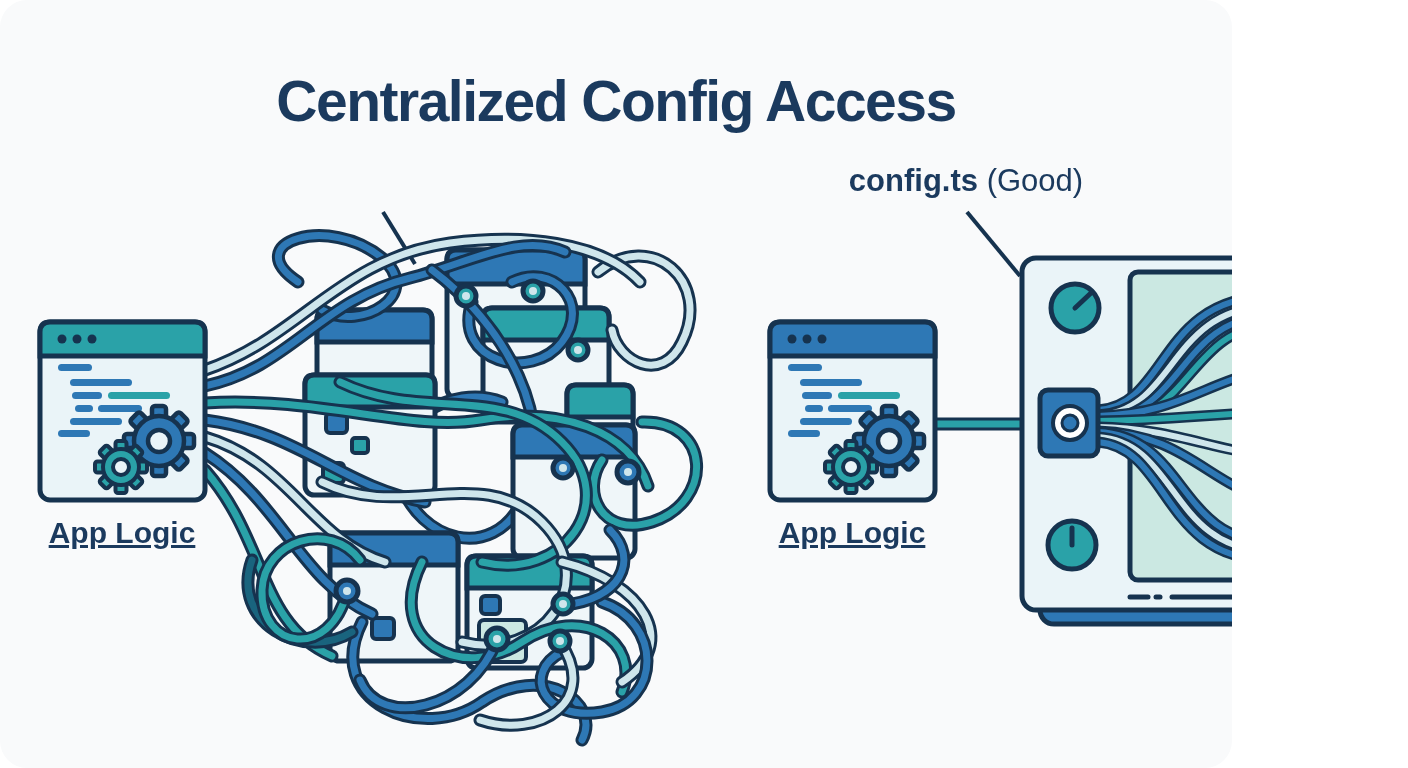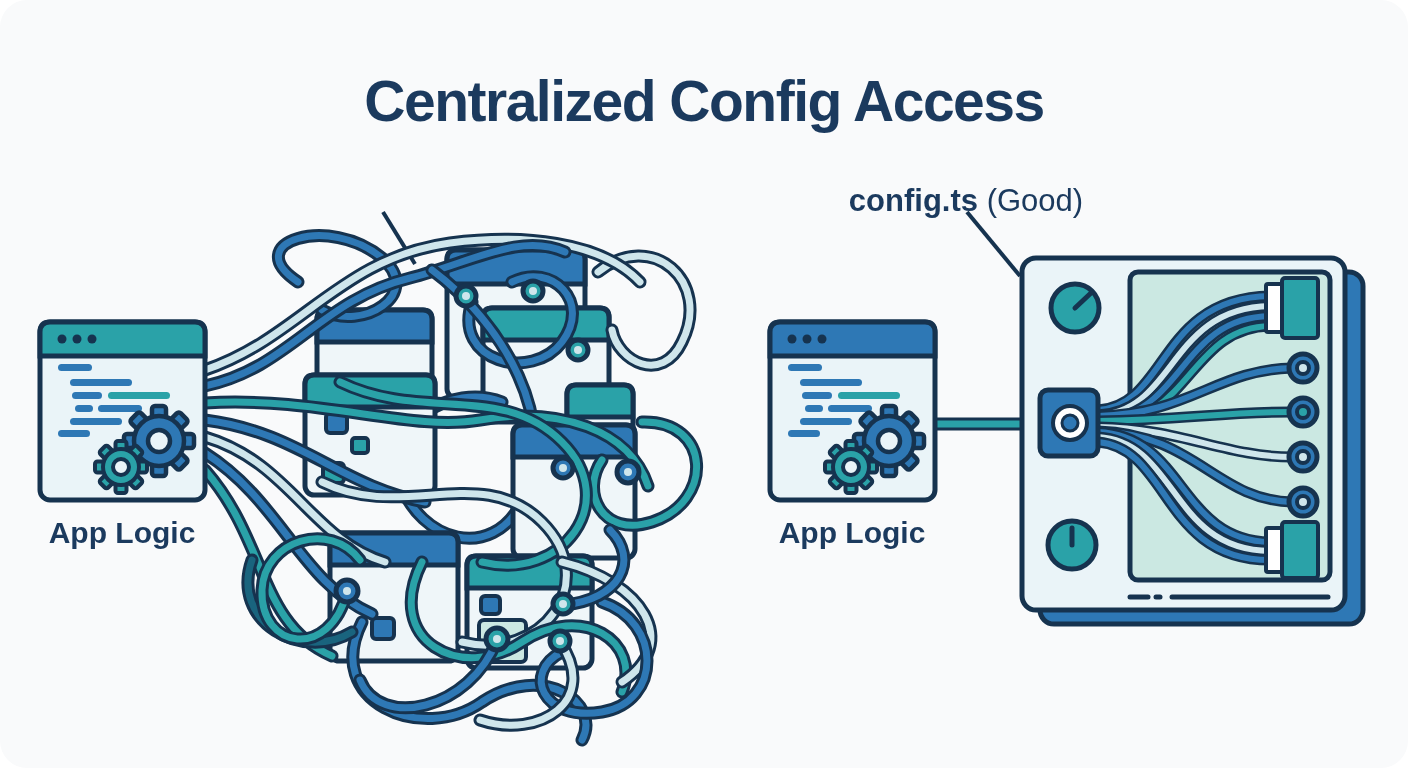"Centralized Config Access" .stage { width: 1408px -> 1232px }
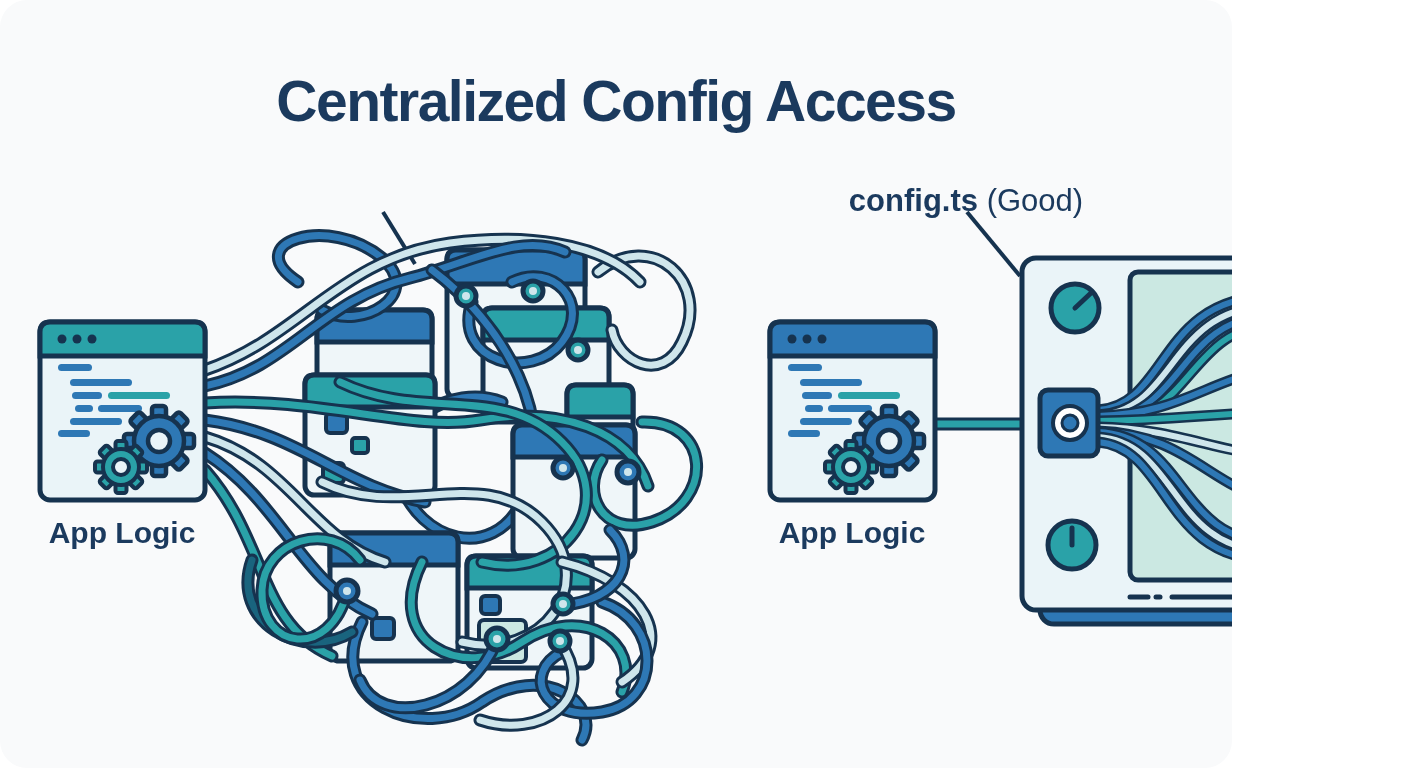"config.ts (Good)" .cap-good { margin-top: 20px -> none }
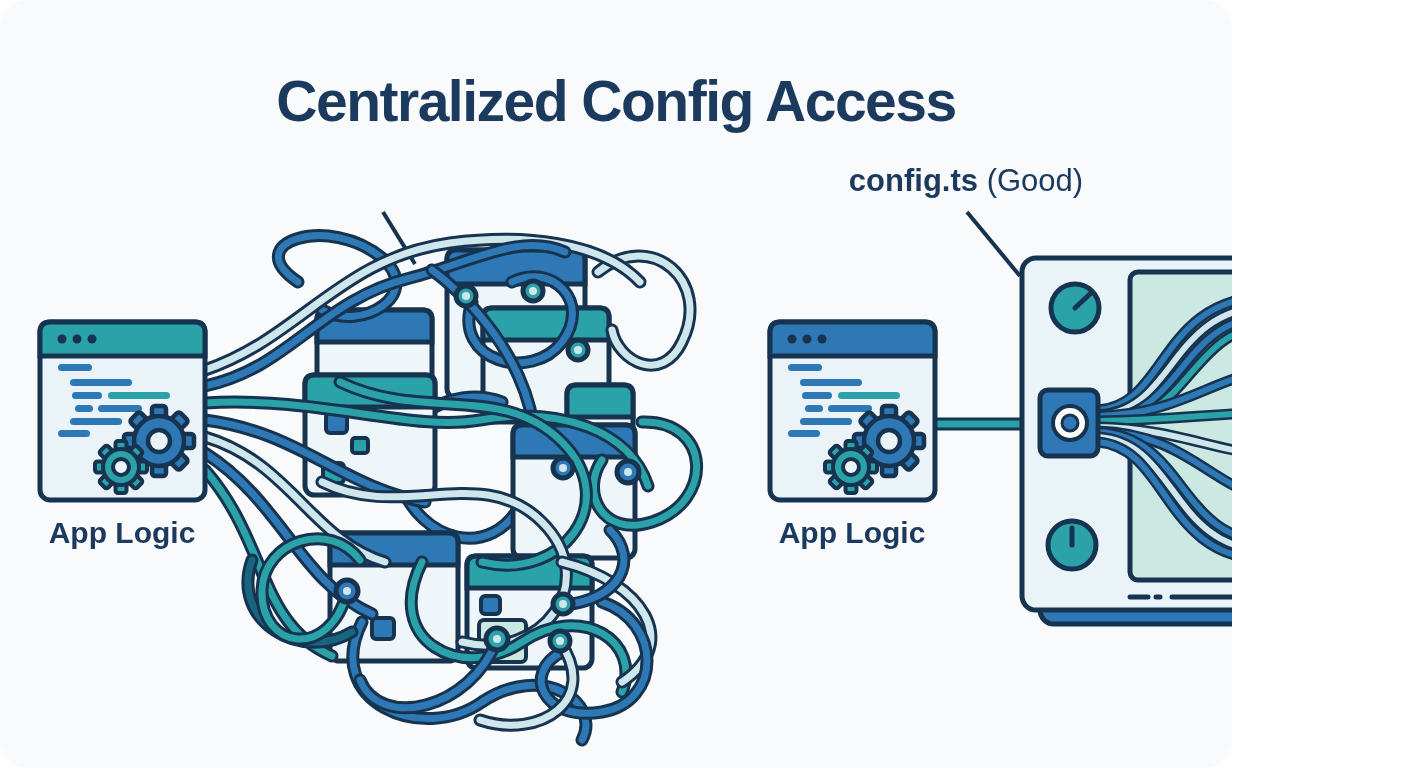"App Logic" .applabel { text-decoration: none -> underline }
